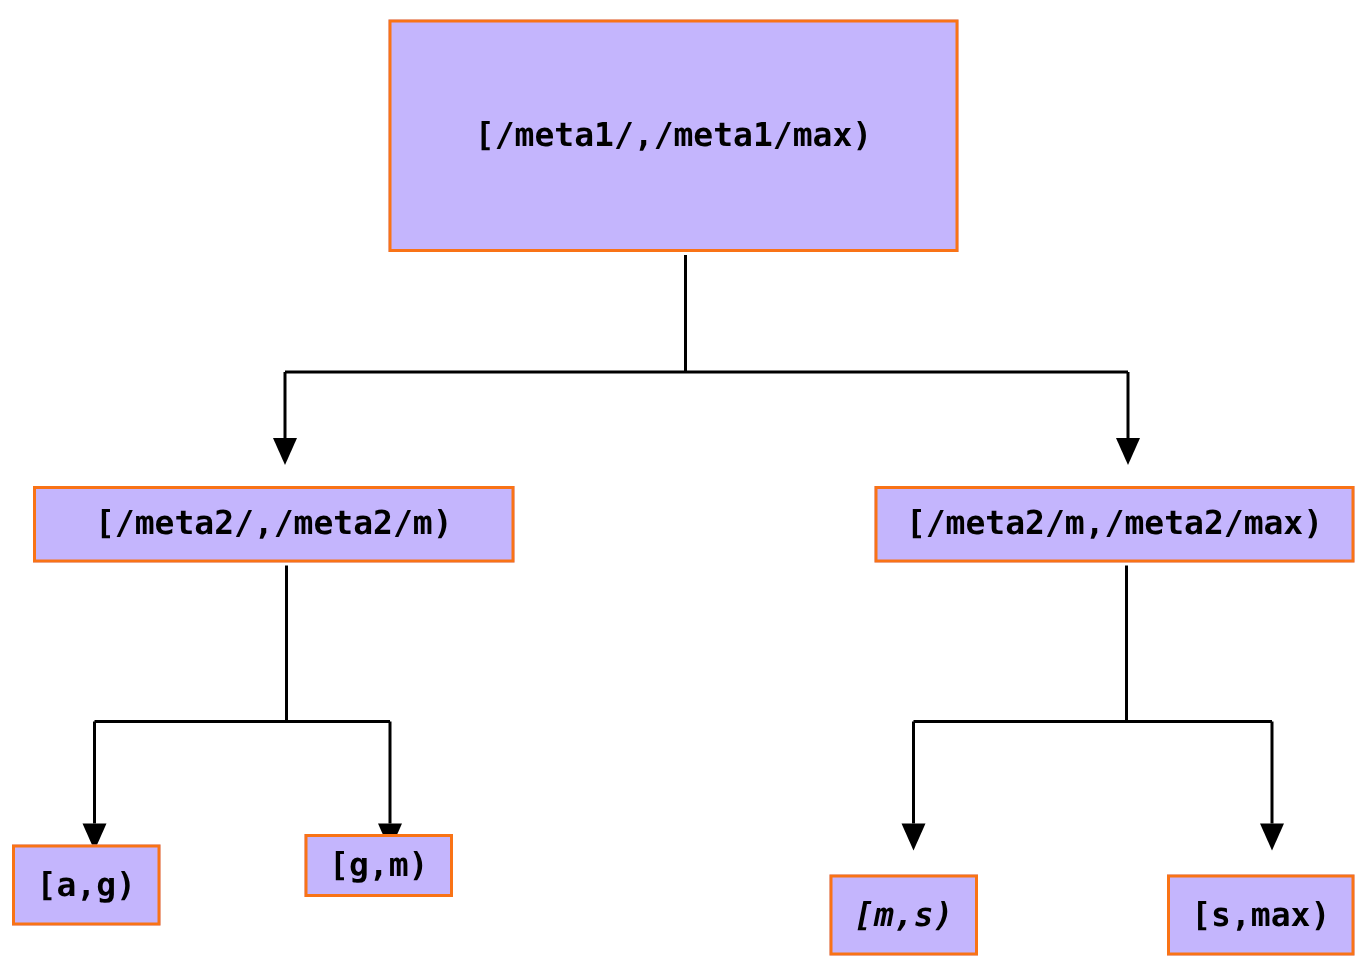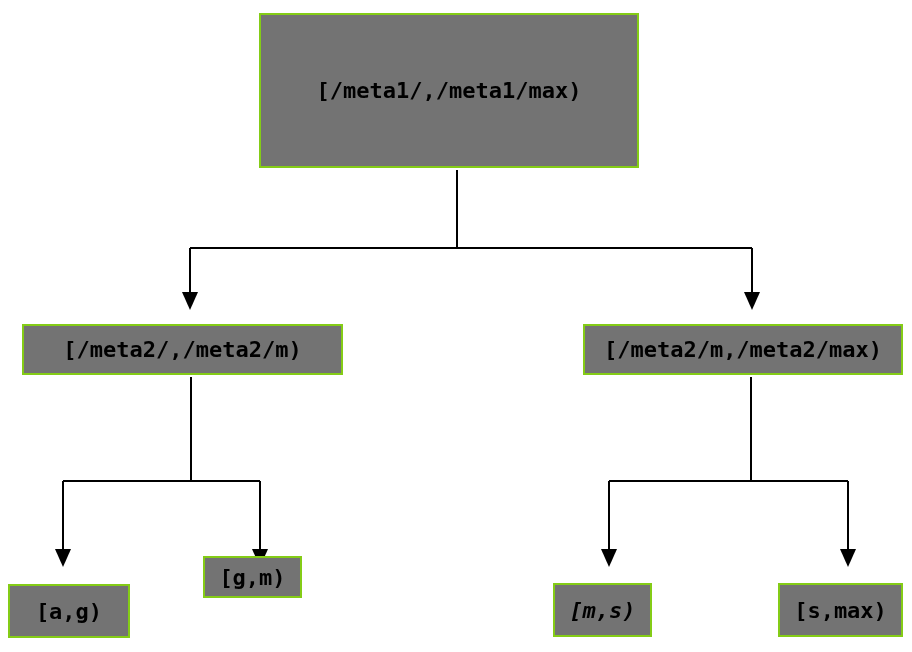"[/meta1/,/meta1/max)" .node { background: #737373 -> #c4b5fd; border: 2px solid #84cc16 -> 2px solid #f97316 }
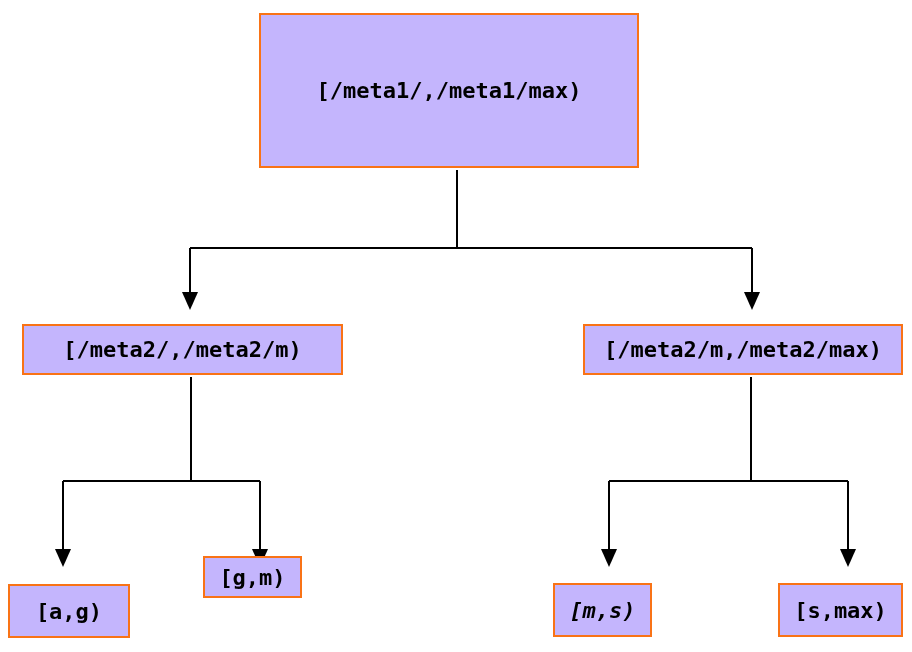"[a,g)" .node-leaf1 { top: 584px -> 563px; width: 122px -> 99px }
